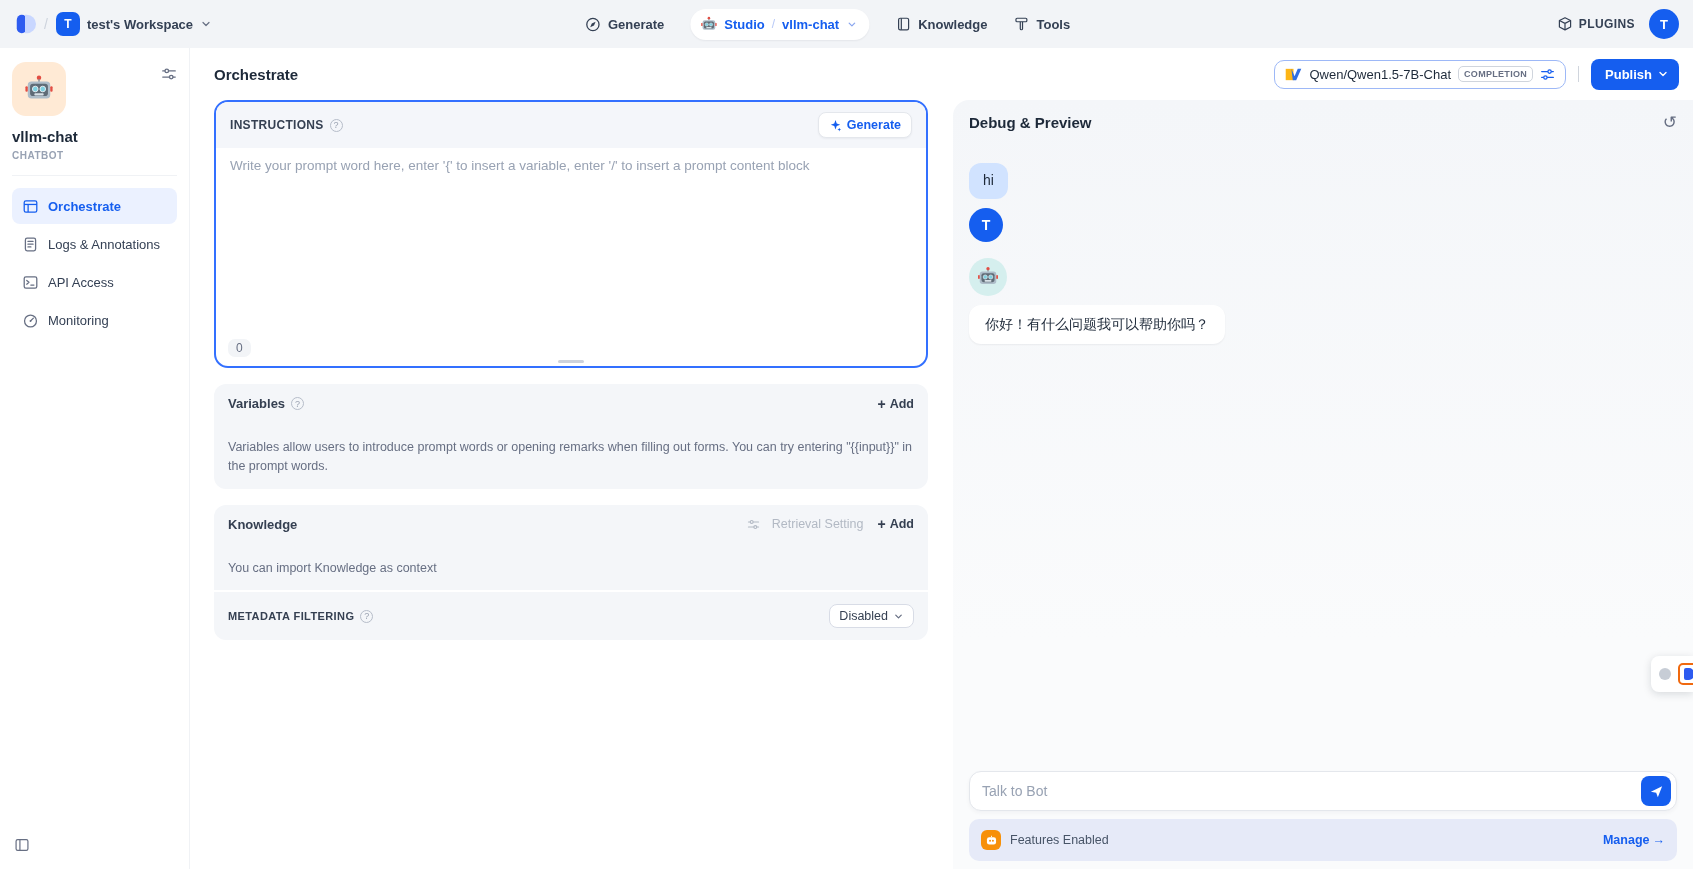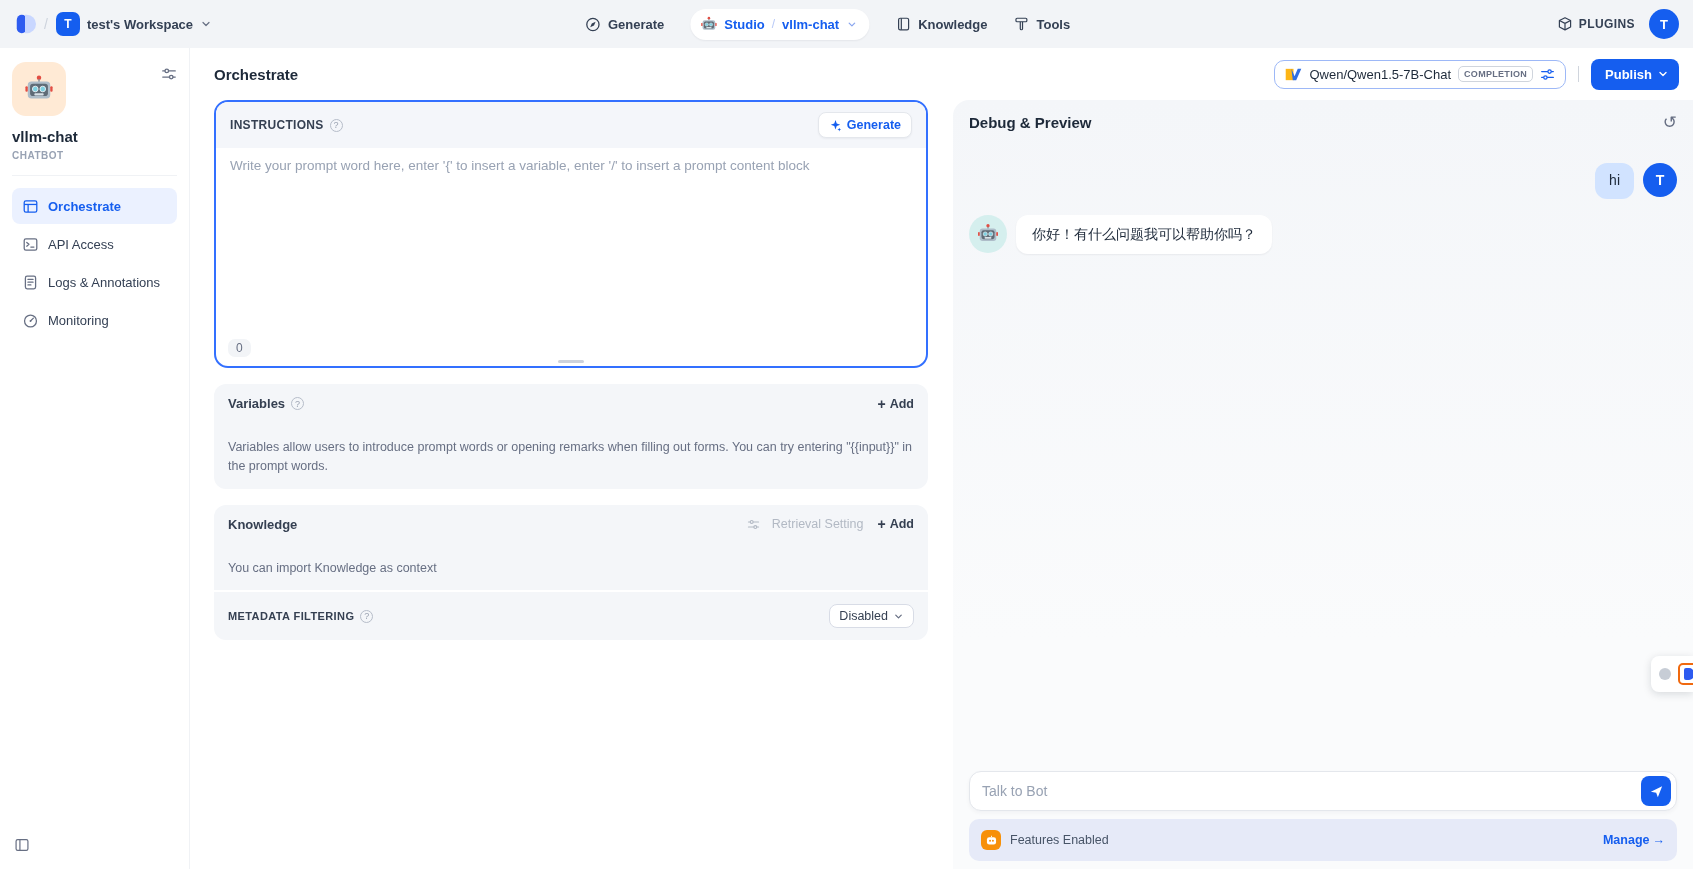"hi" .msg-row { flex-direction: none -> column }
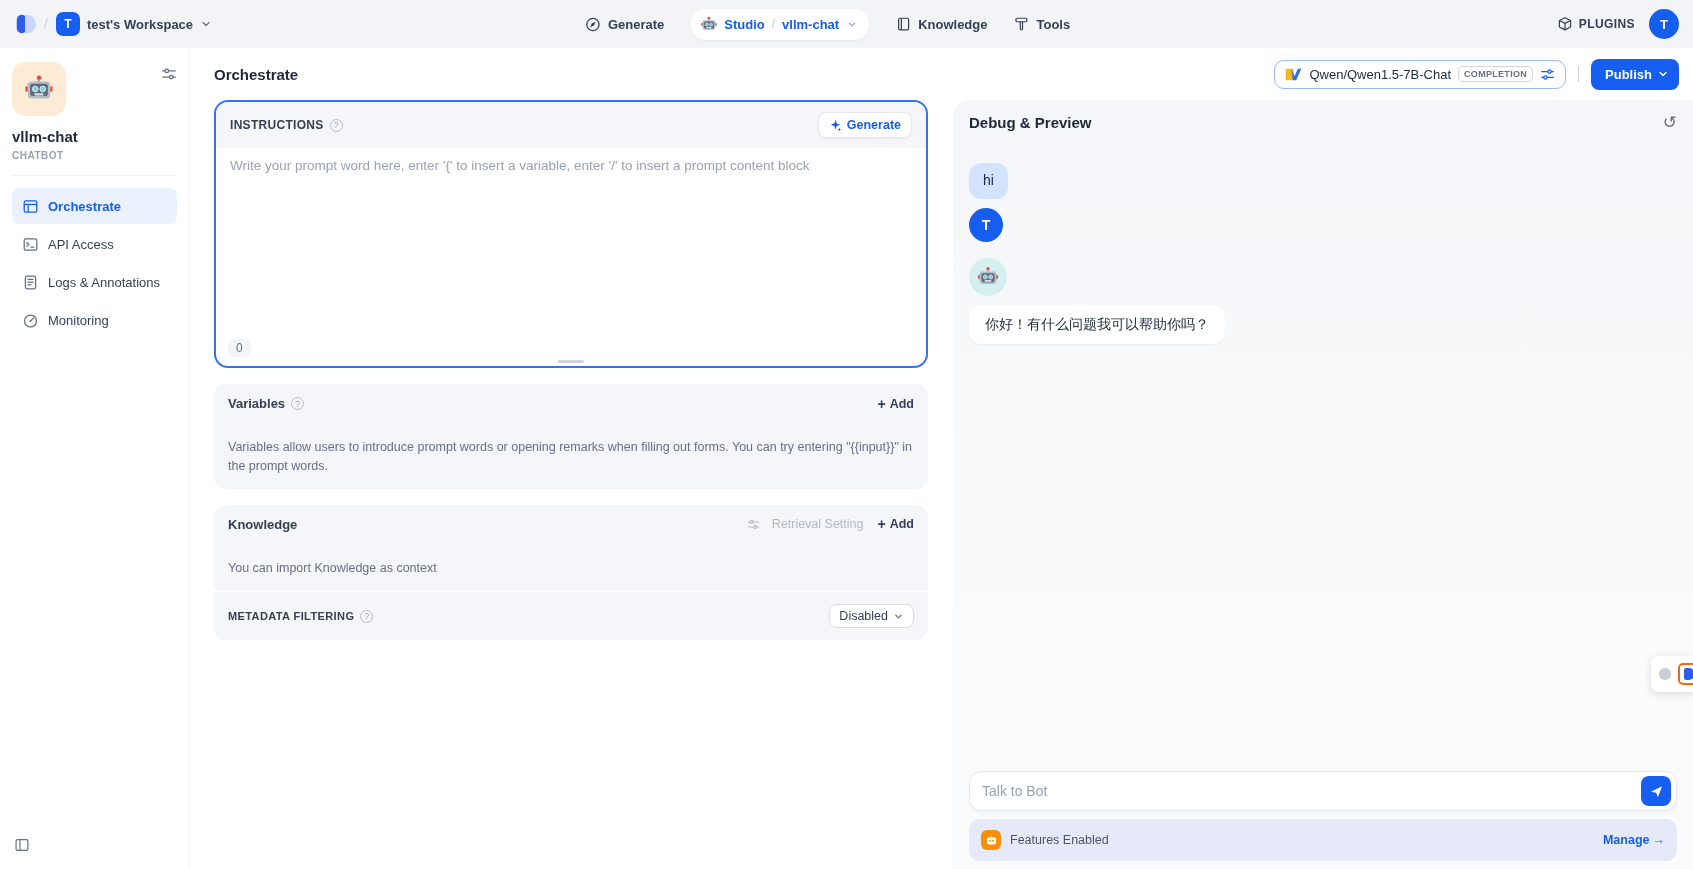"API Access" div.menu-item { order: before "Logs & Annotations" -> after "Logs & Annotations" }
